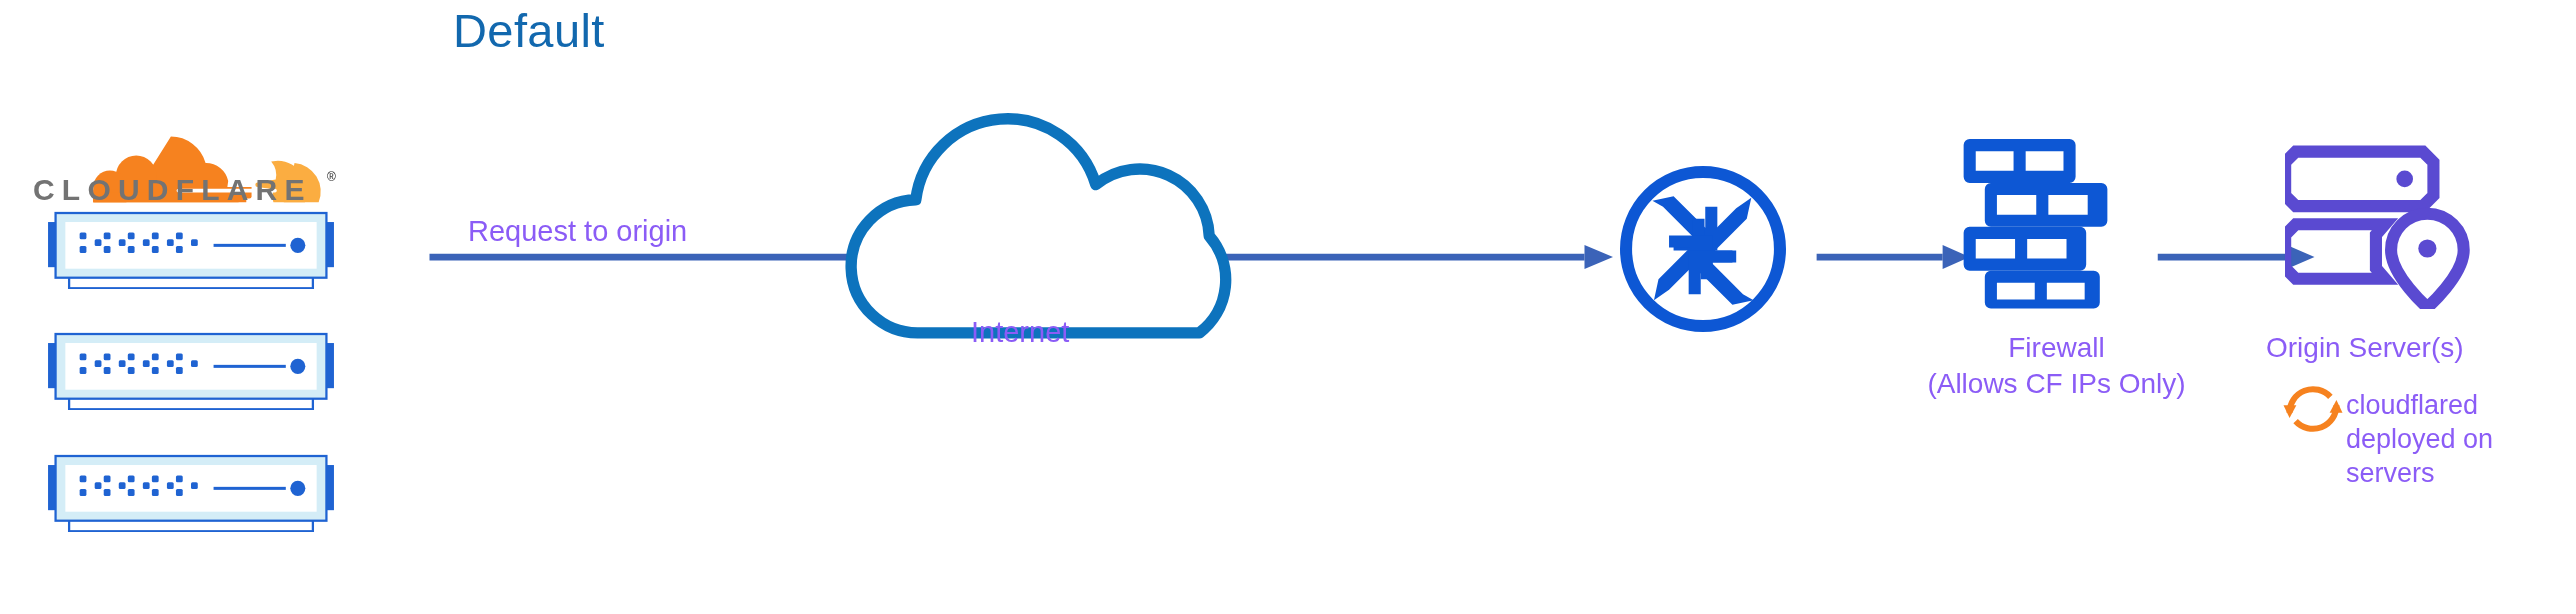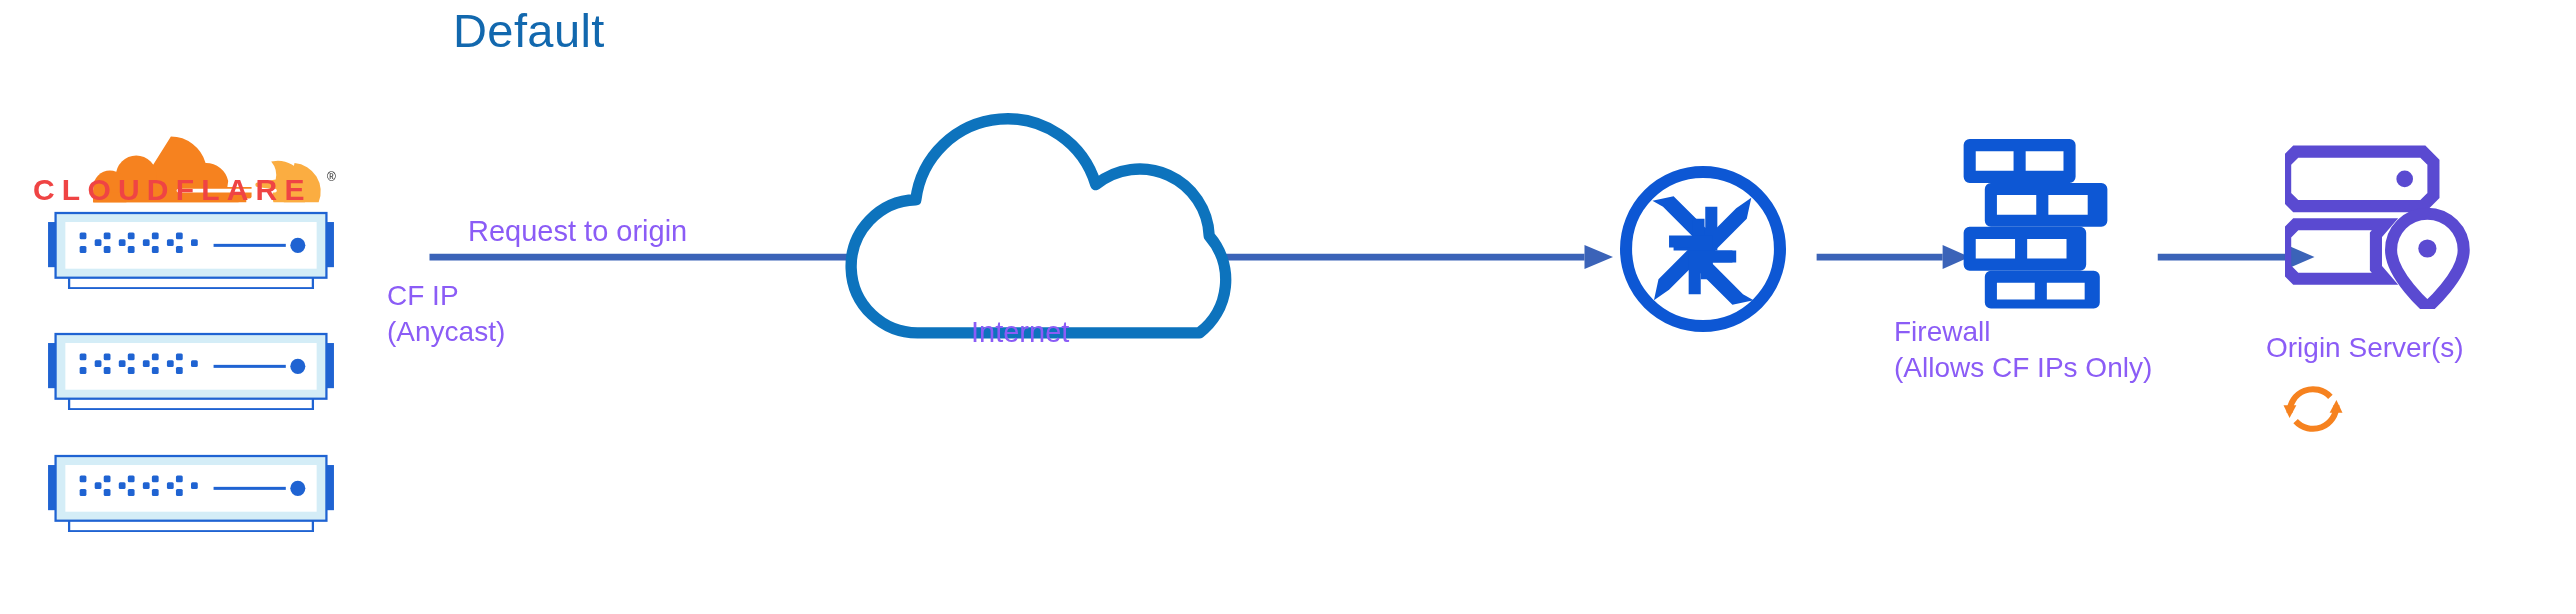"CLOUDFLARE" #cf-wordmark { color: #ef4444 -> #737373 }
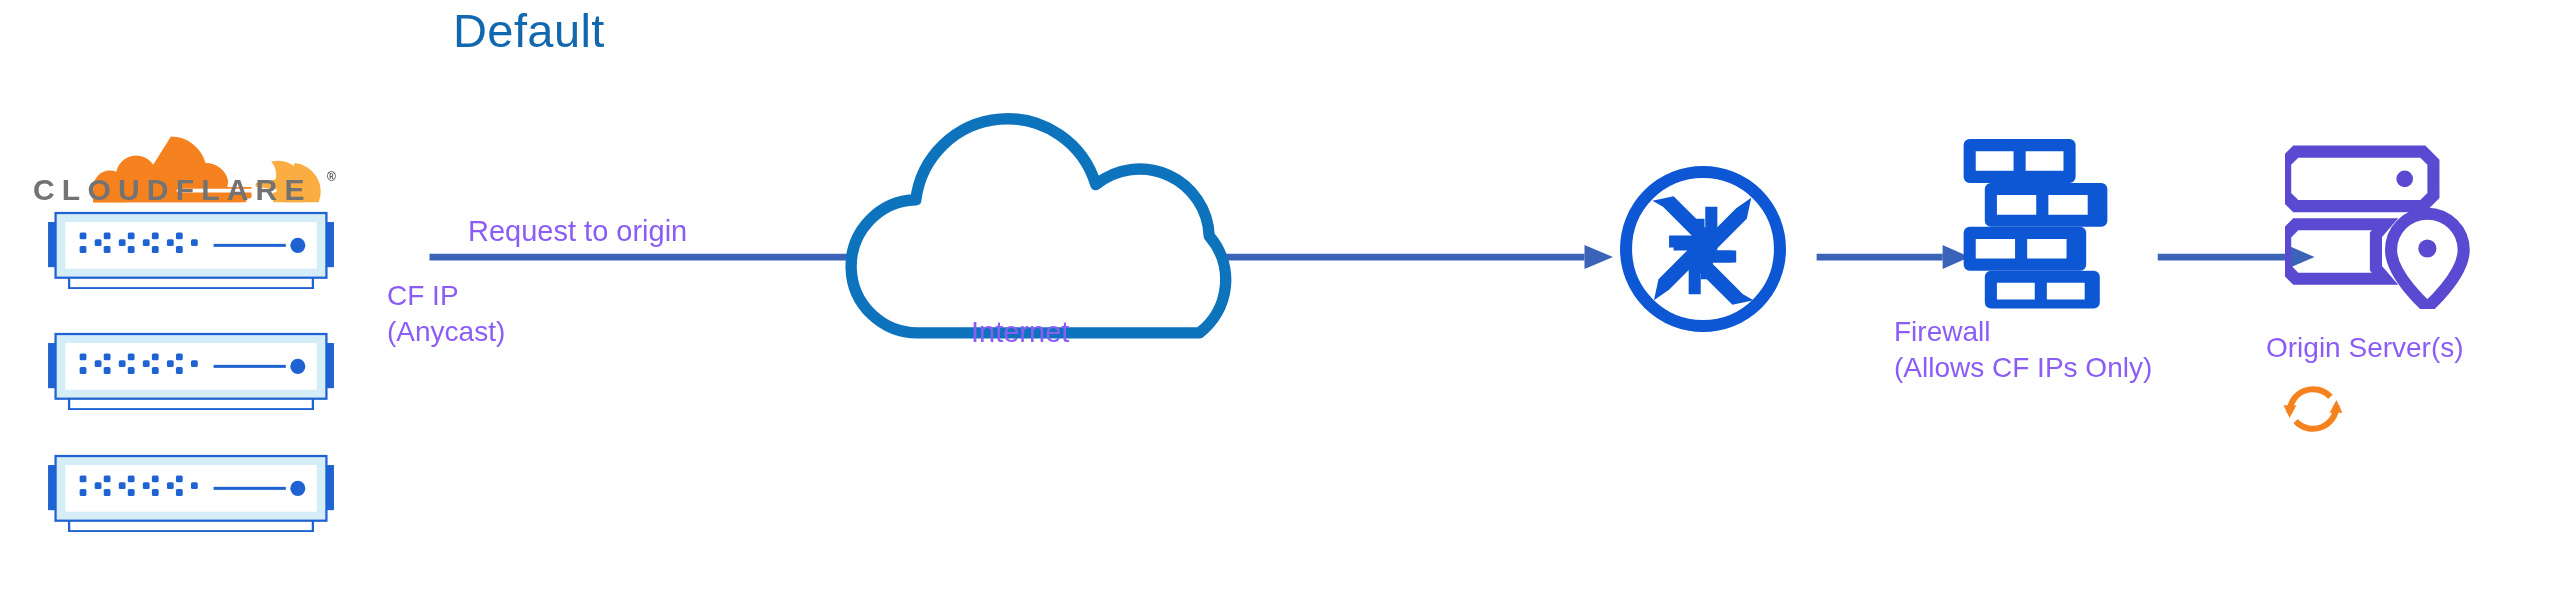"CF IP" div.abs { html: <div>CF IP (Anycast)</div> -> none }
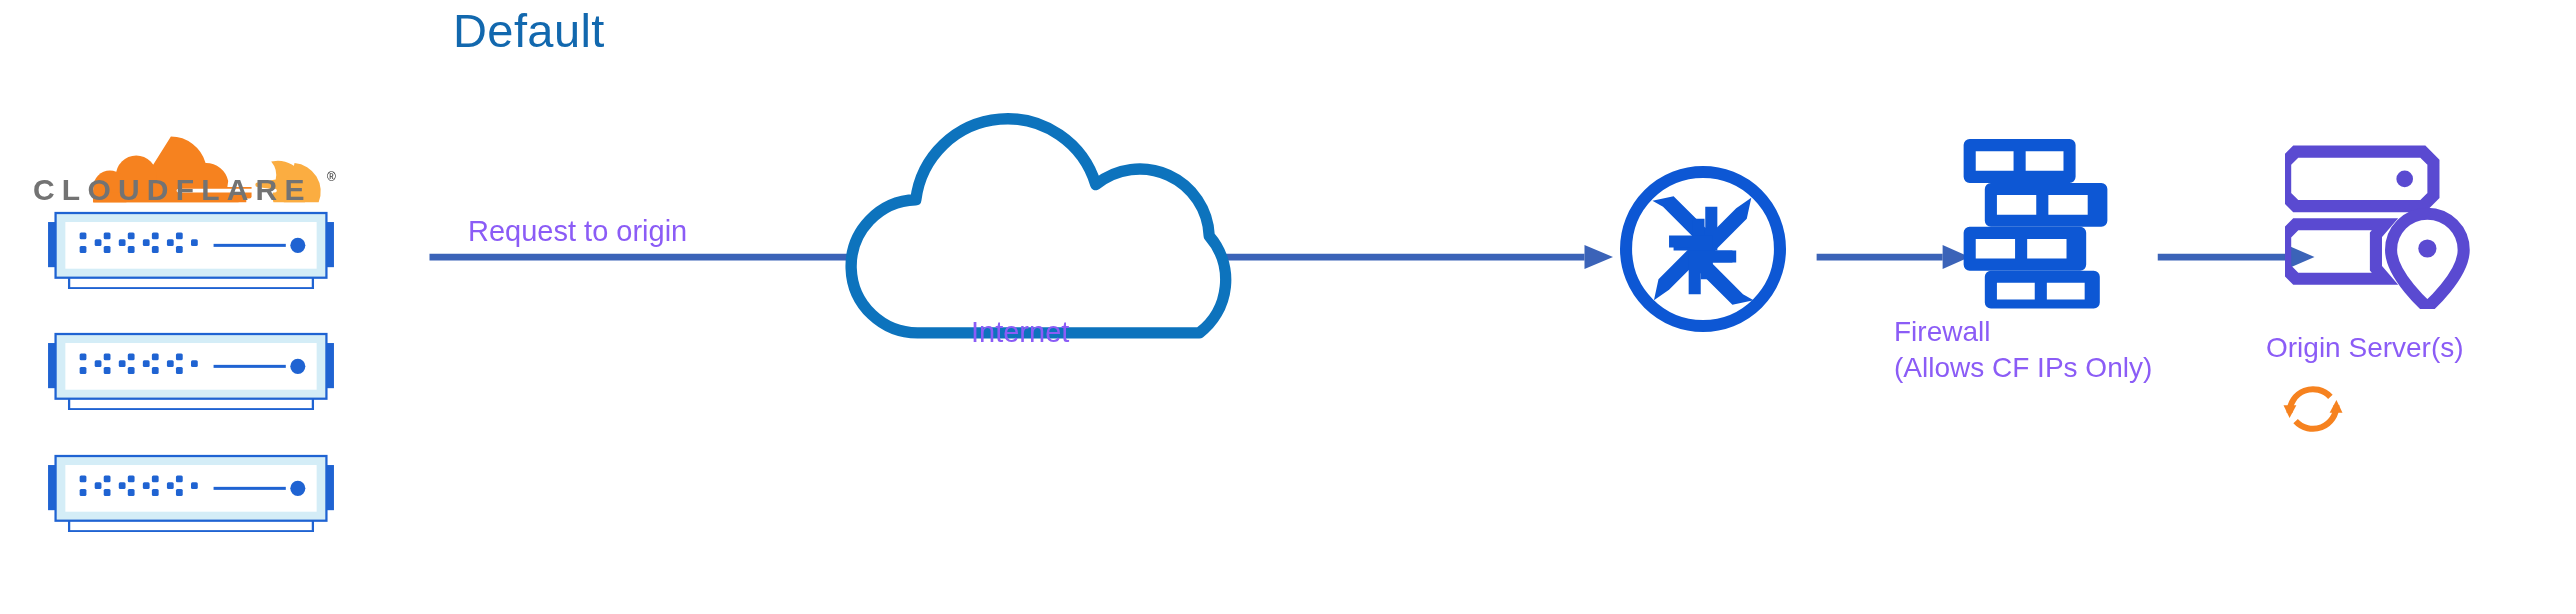"Firewall" #label-firewall { text-align: none -> center; top: 314px -> 330px }
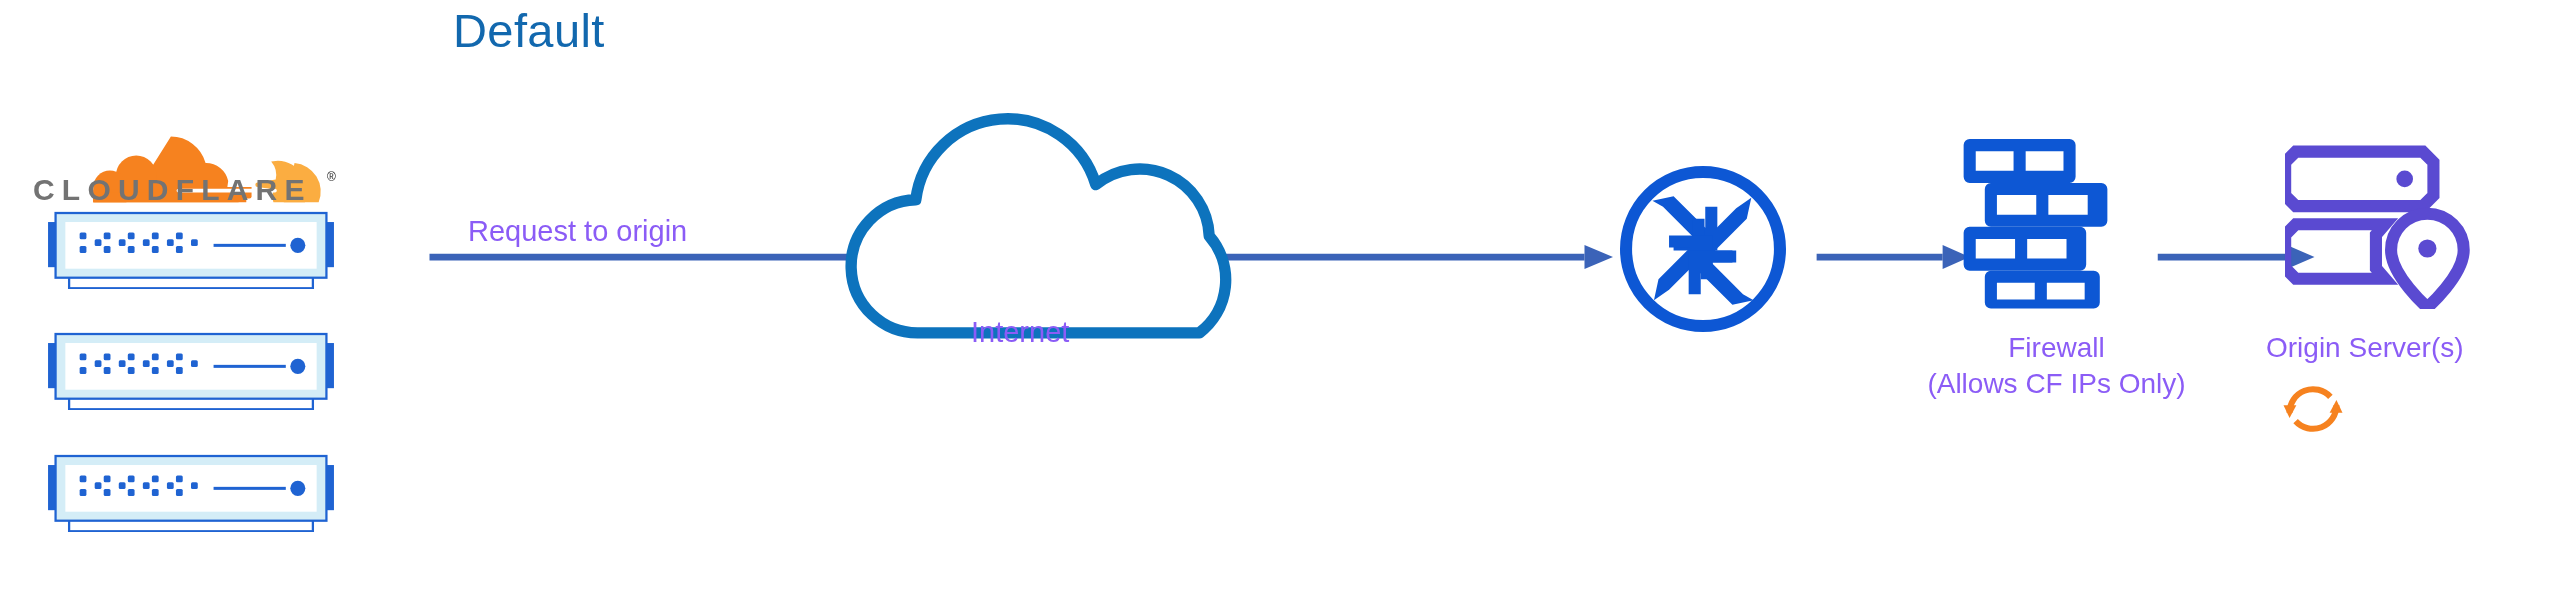"cloudflared" div.abs { html: none -> <div>cloudflared deployed on servers</div> }
